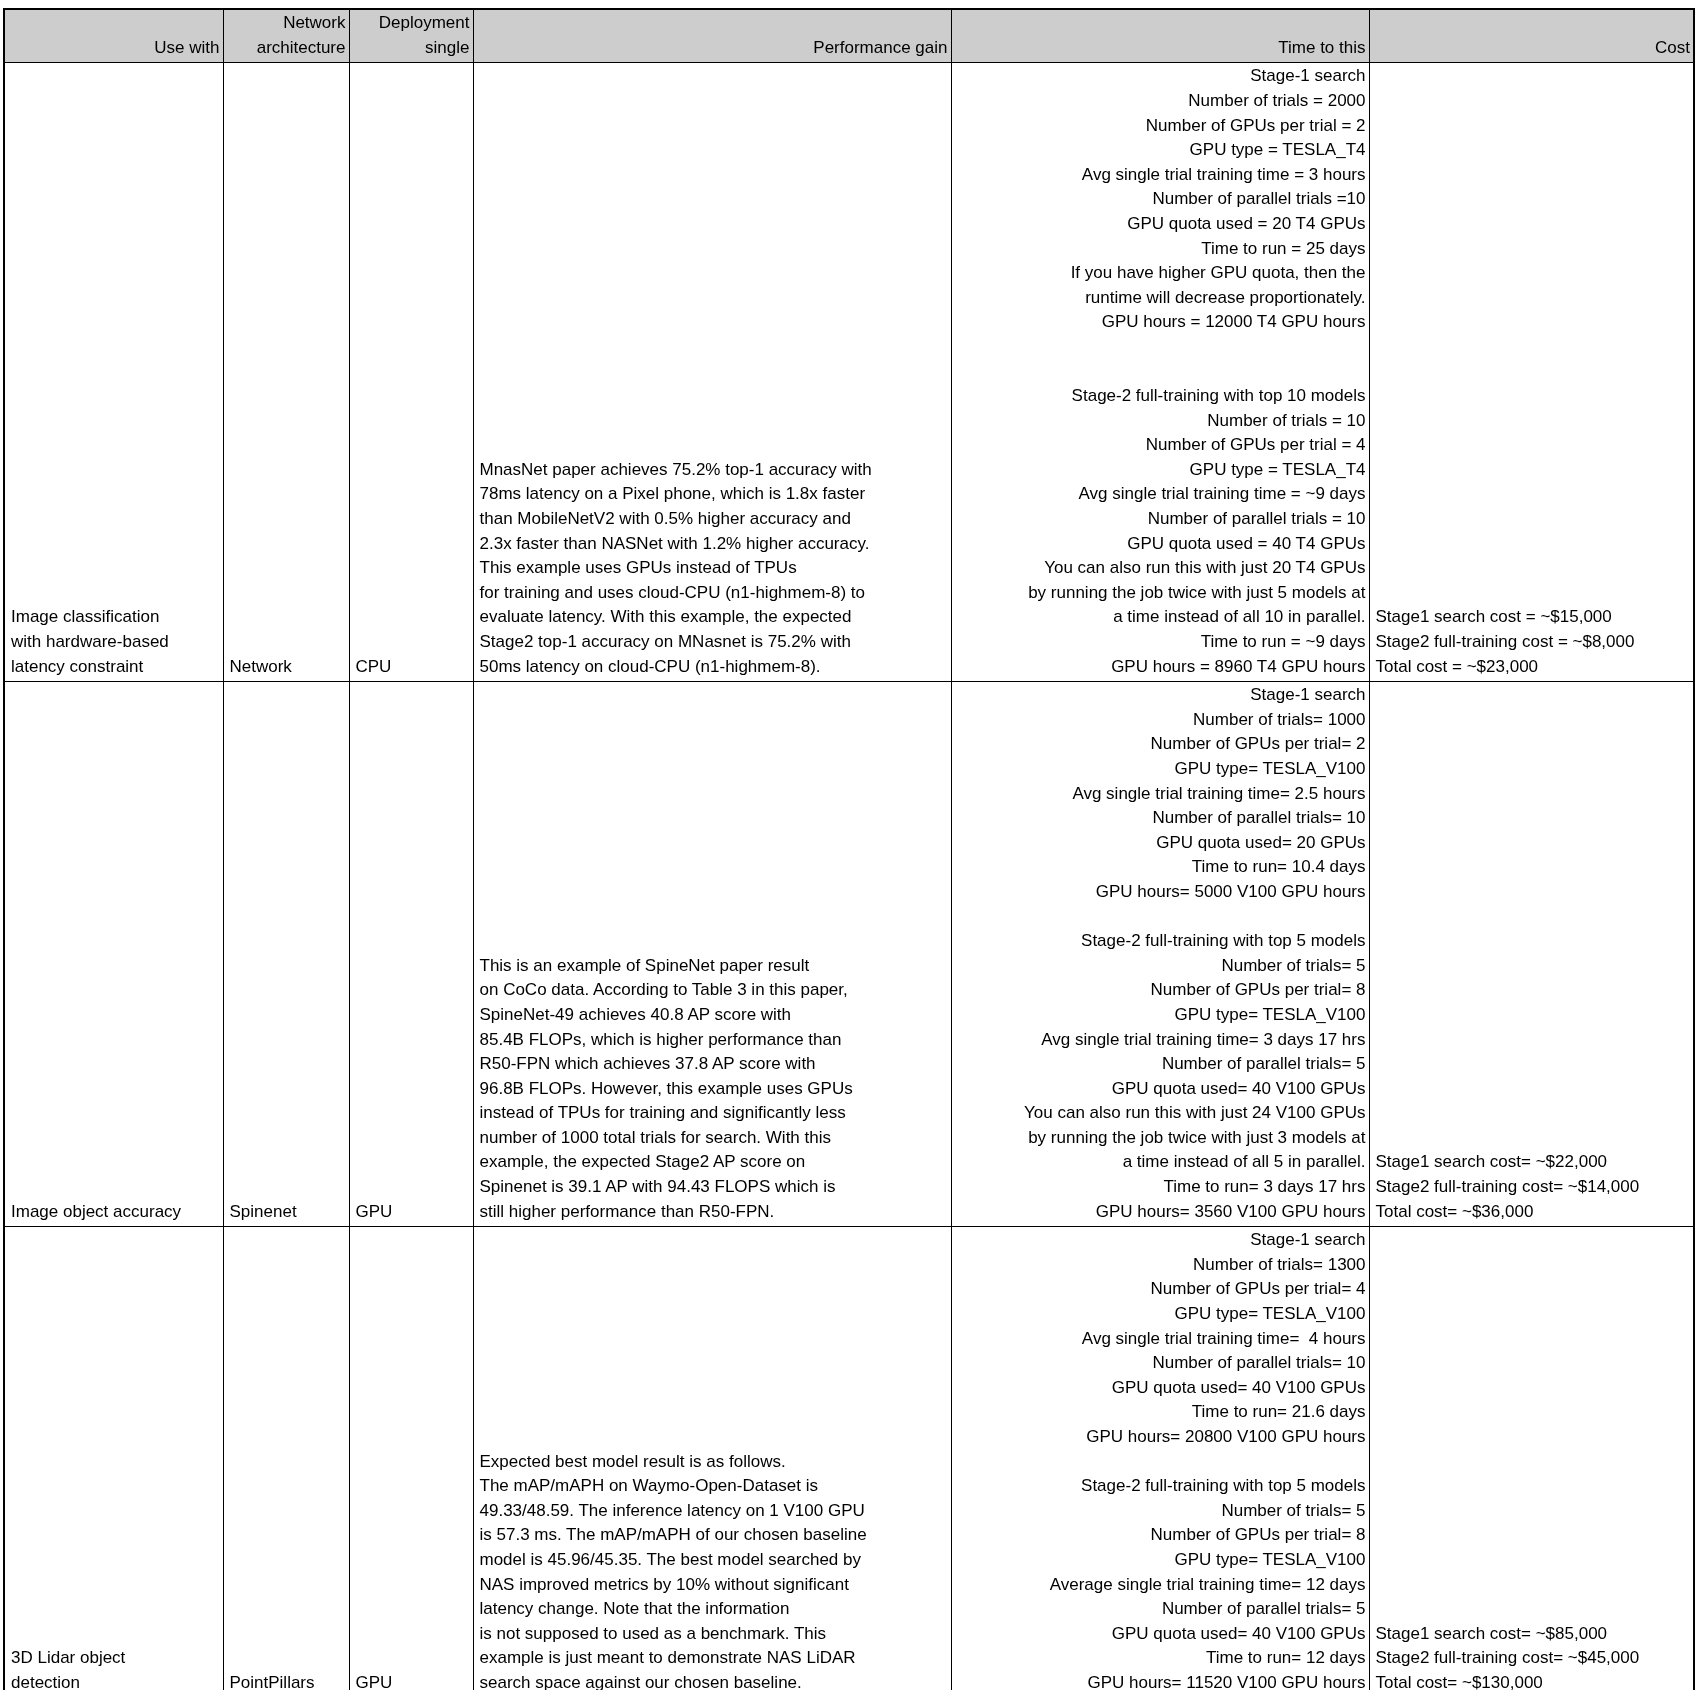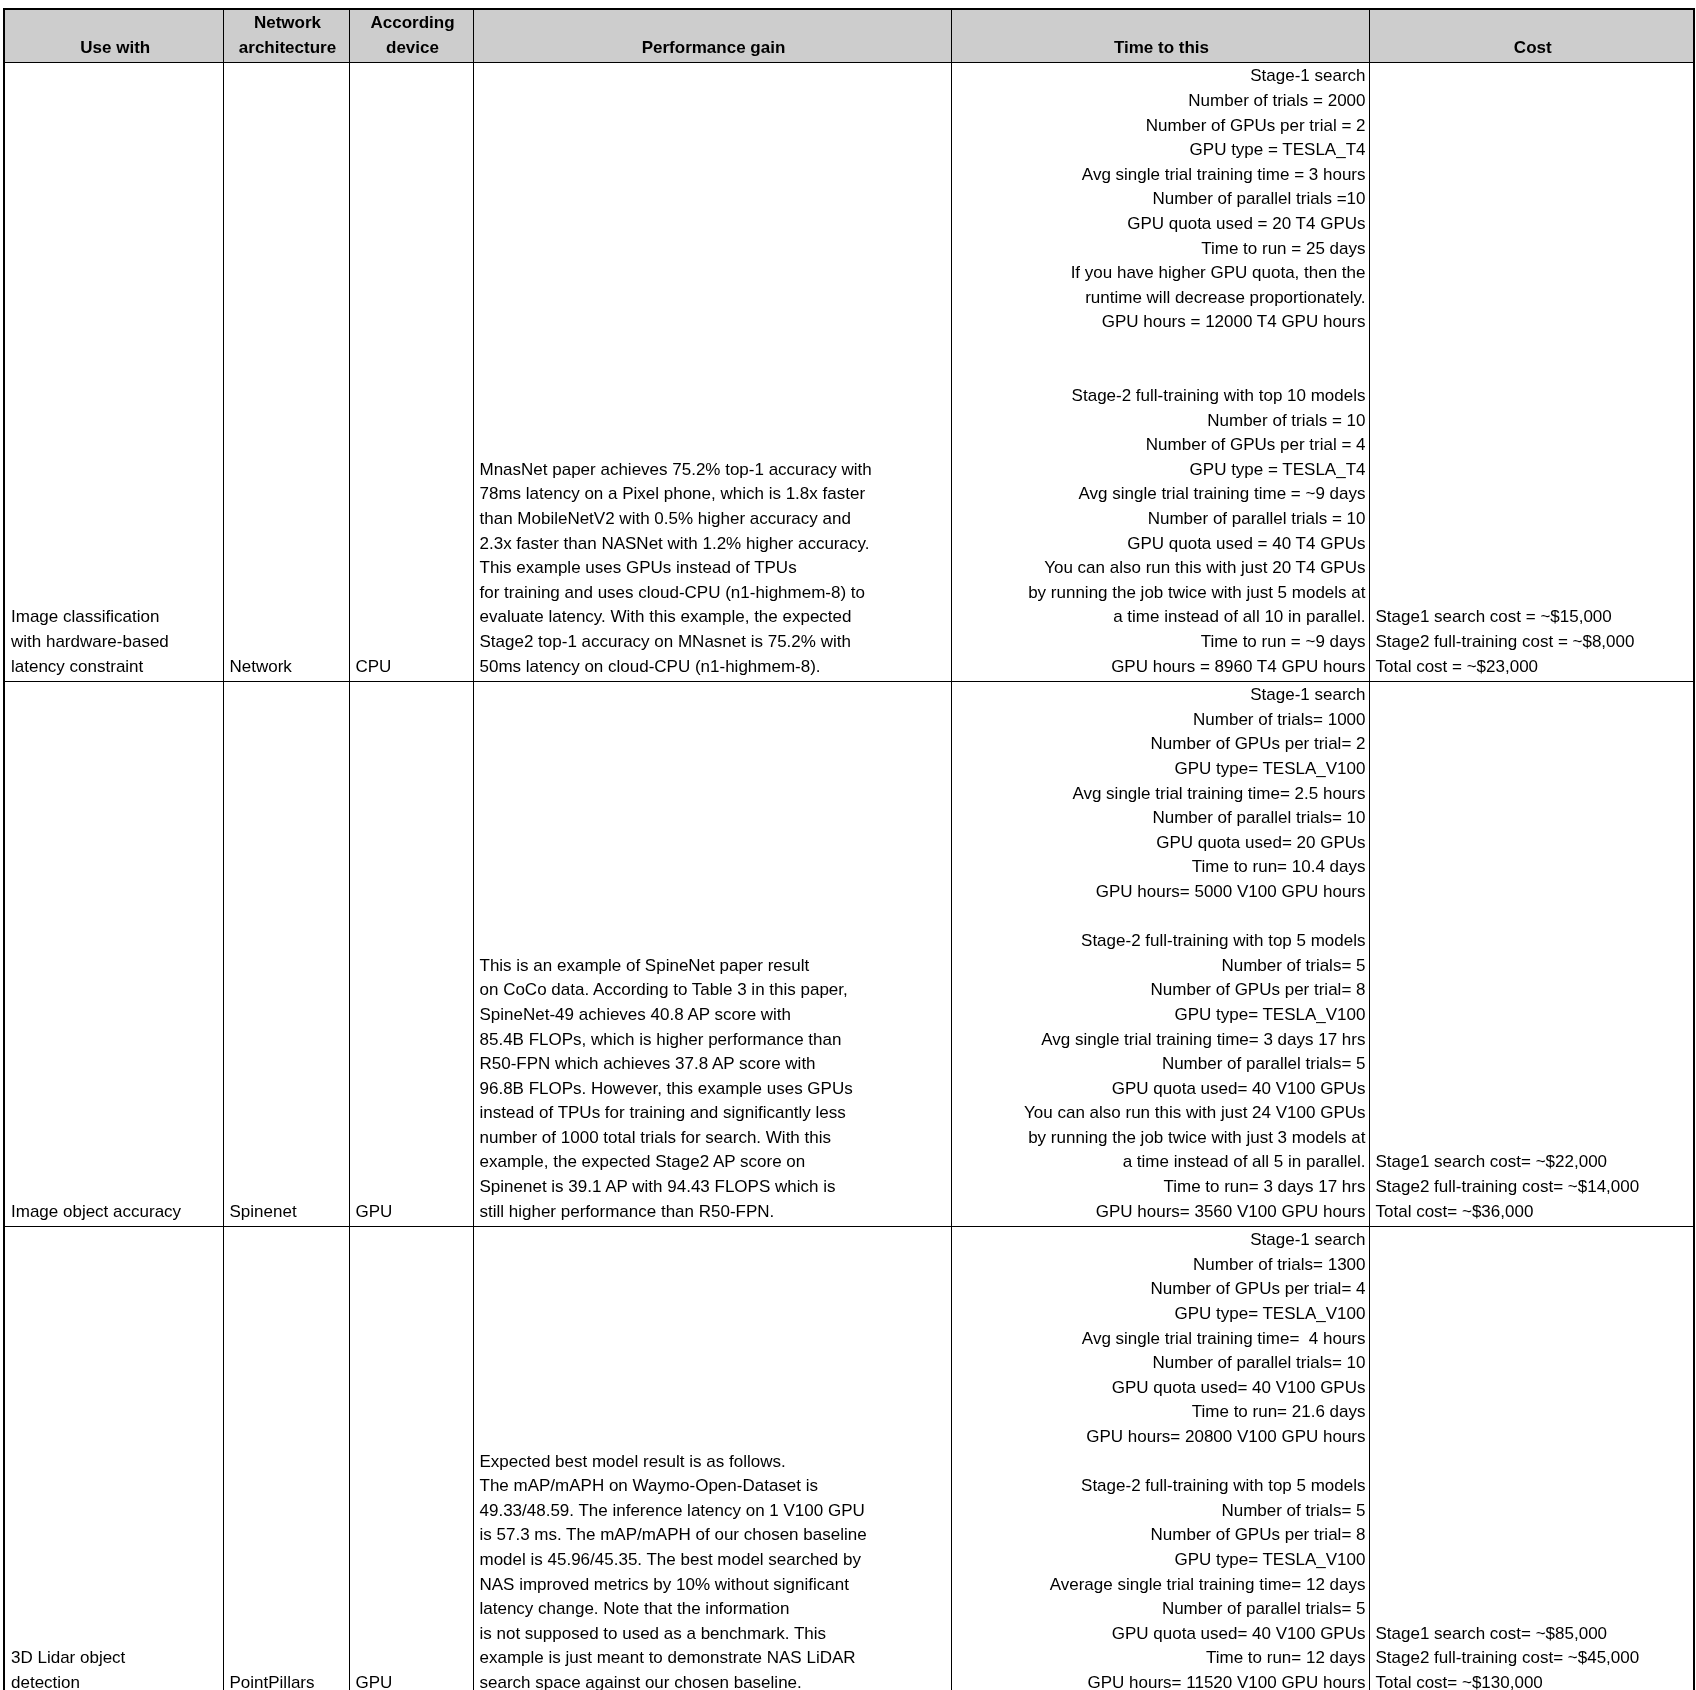"Network architecture" table.nas-table th { font-weight: bold -> normal; text-align: center -> right }
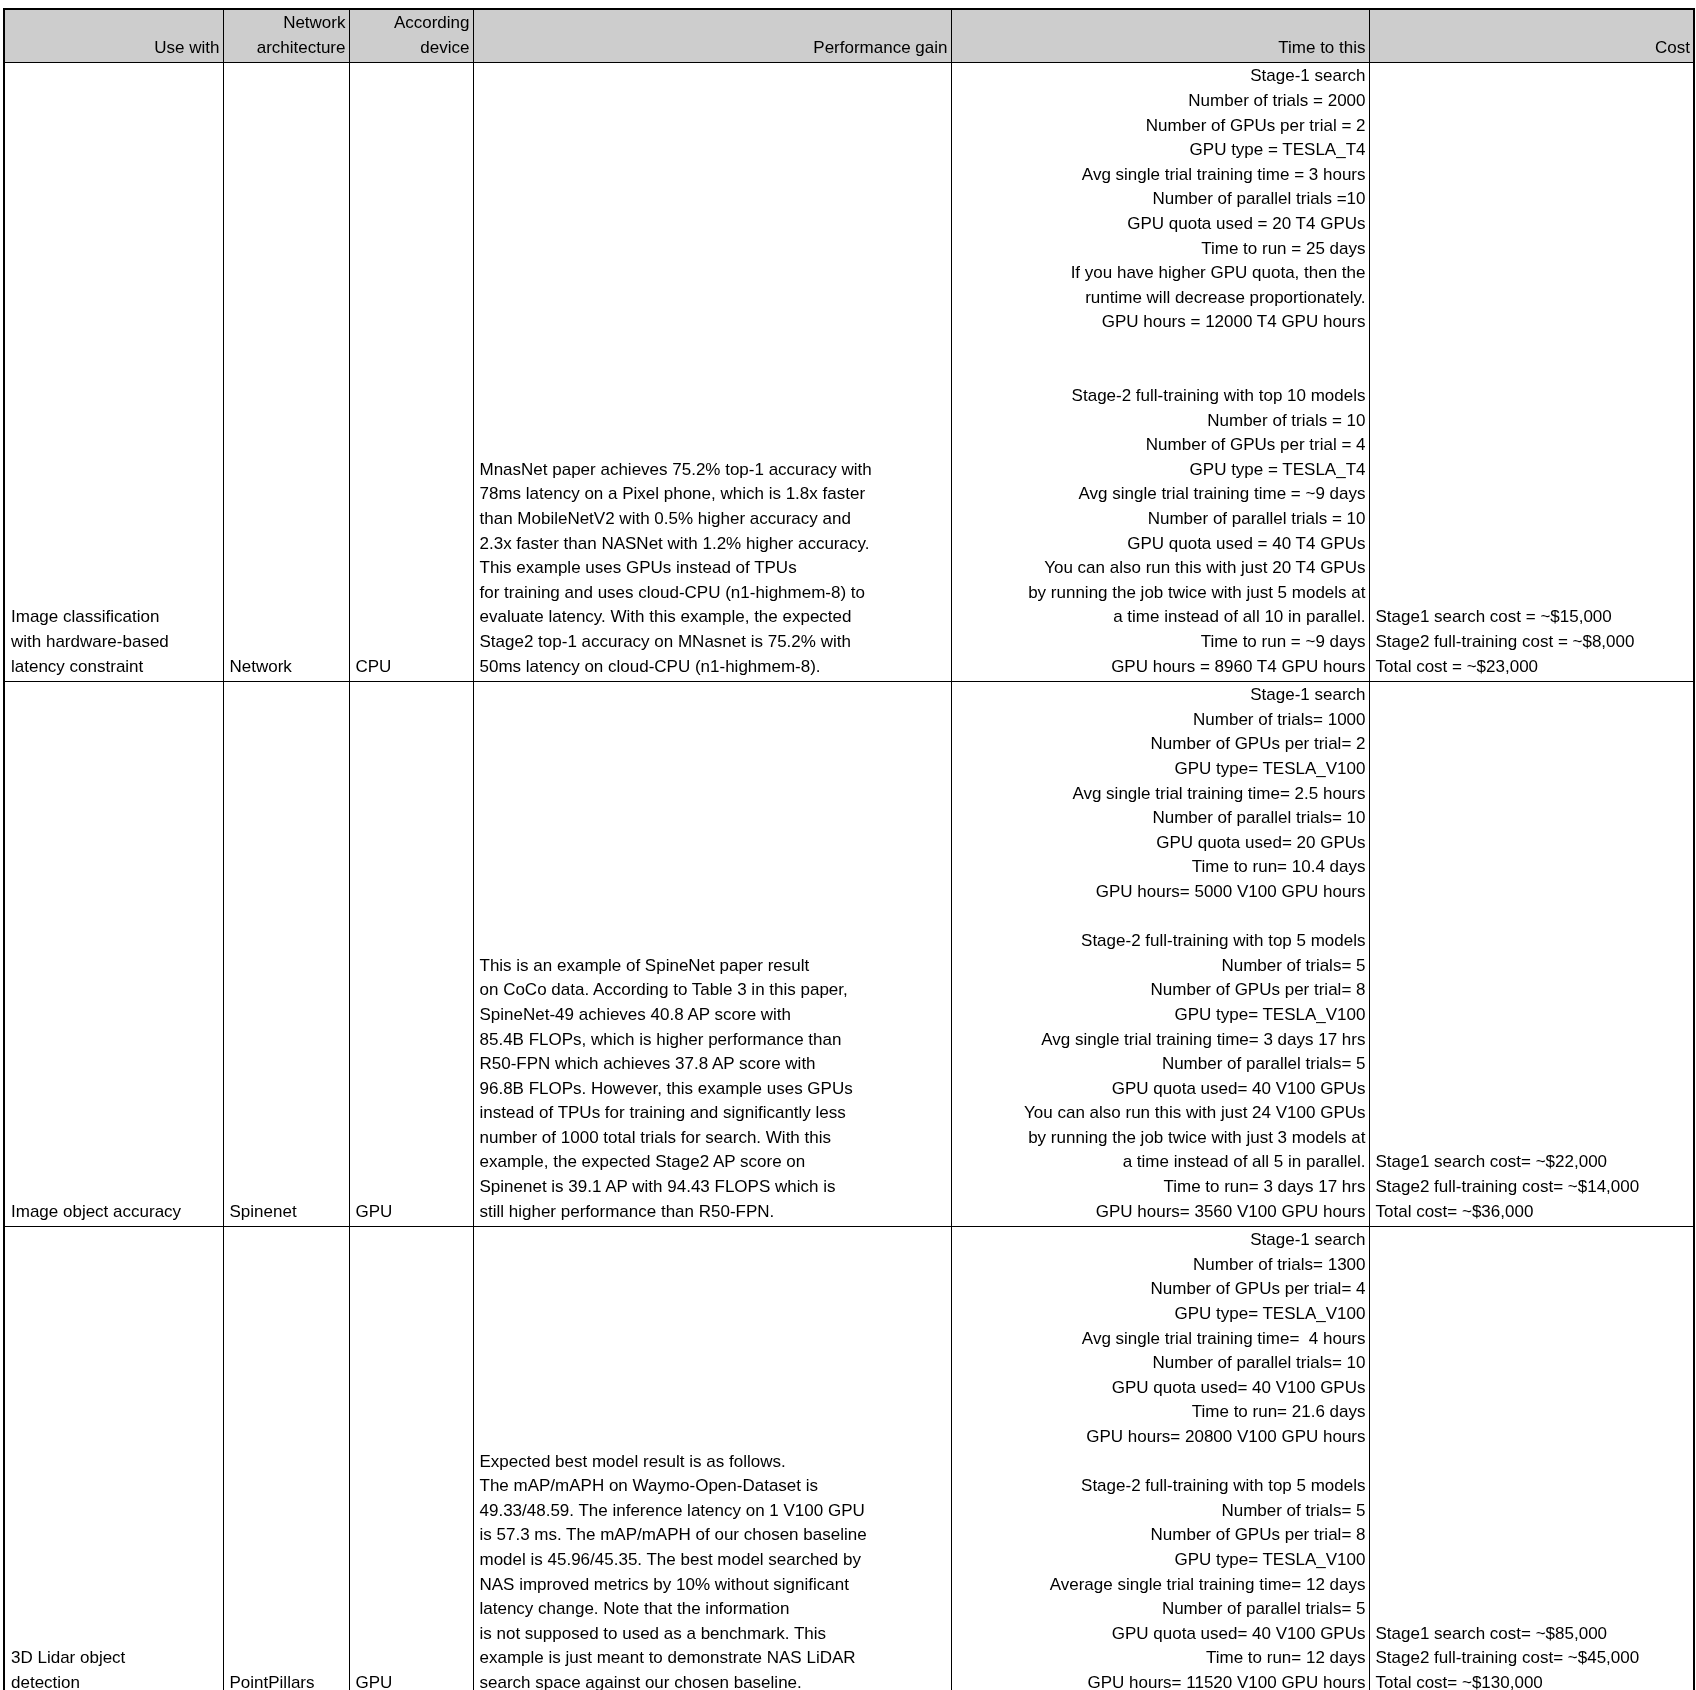"According device" th { text: According device -> Deployment single }
